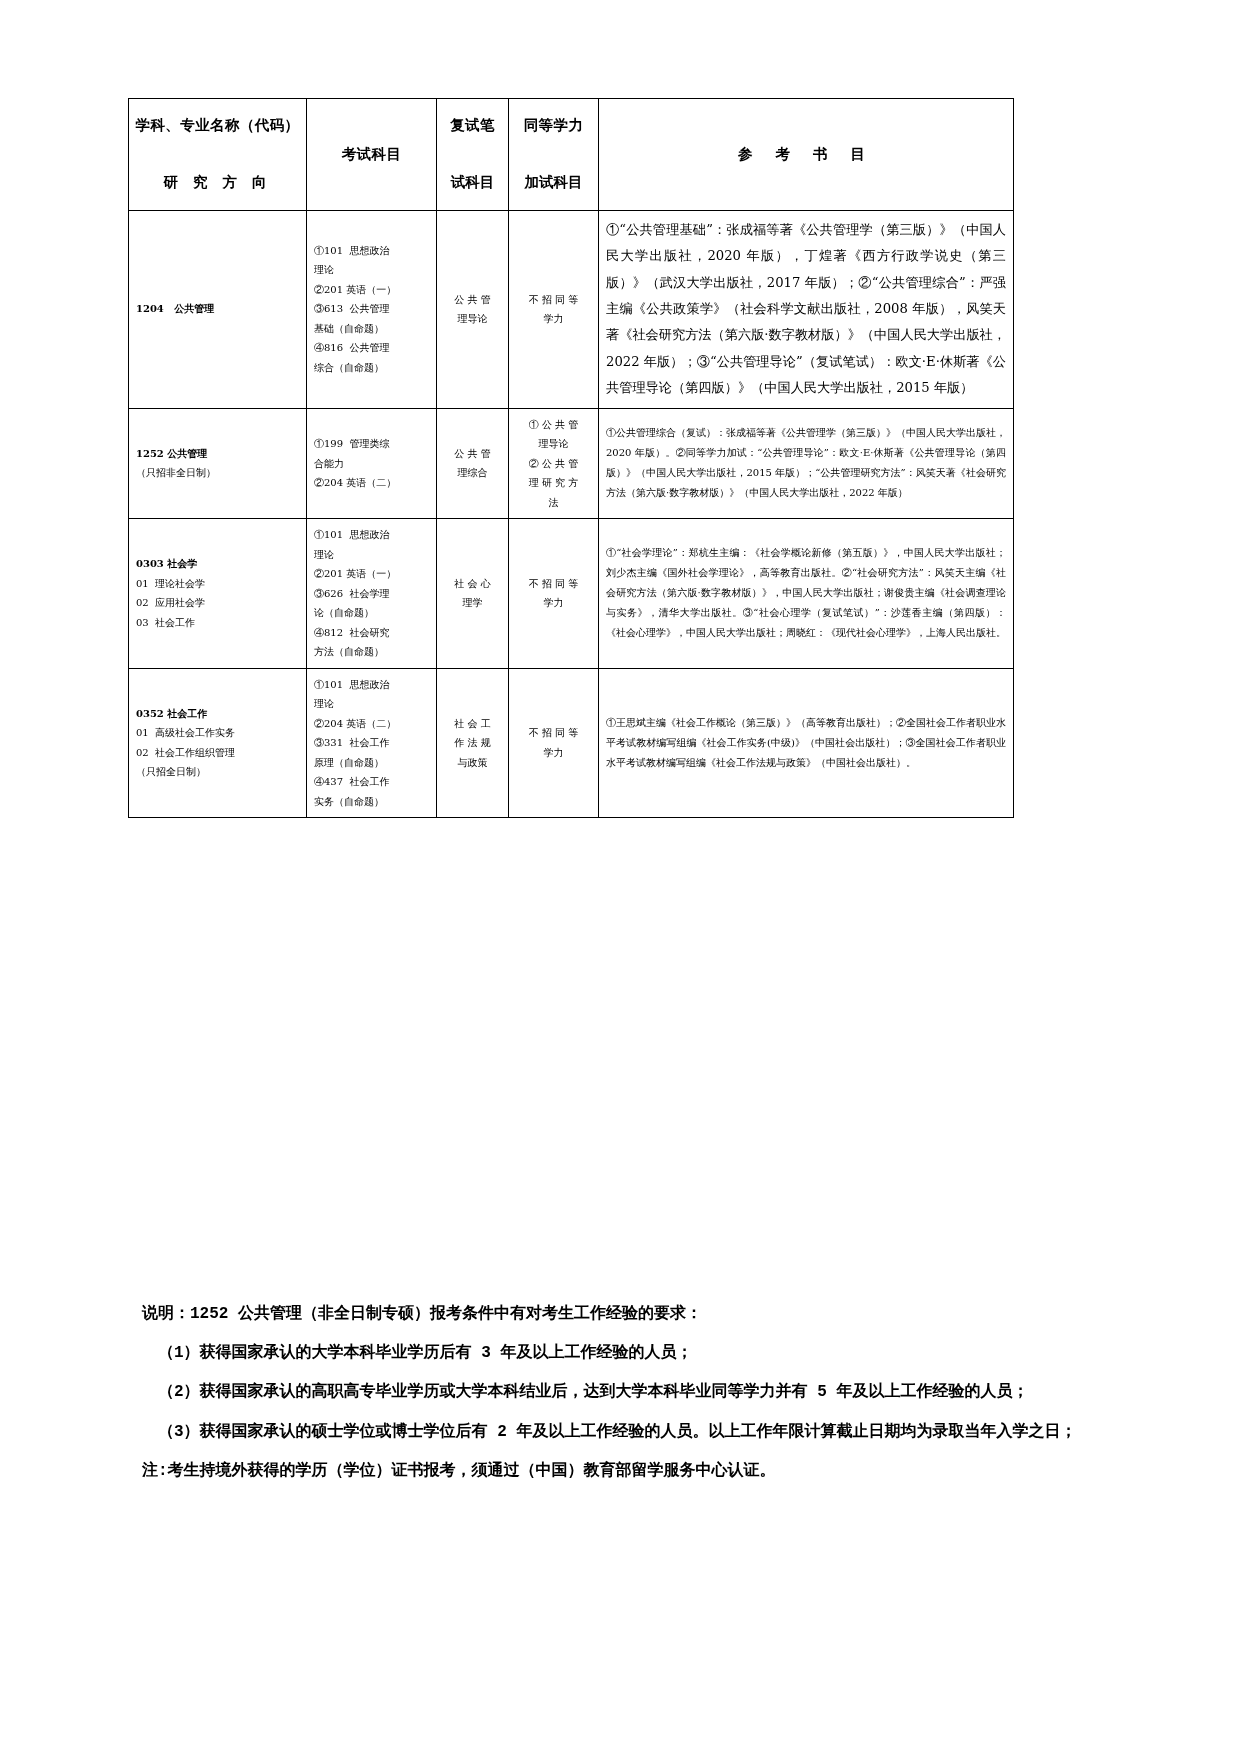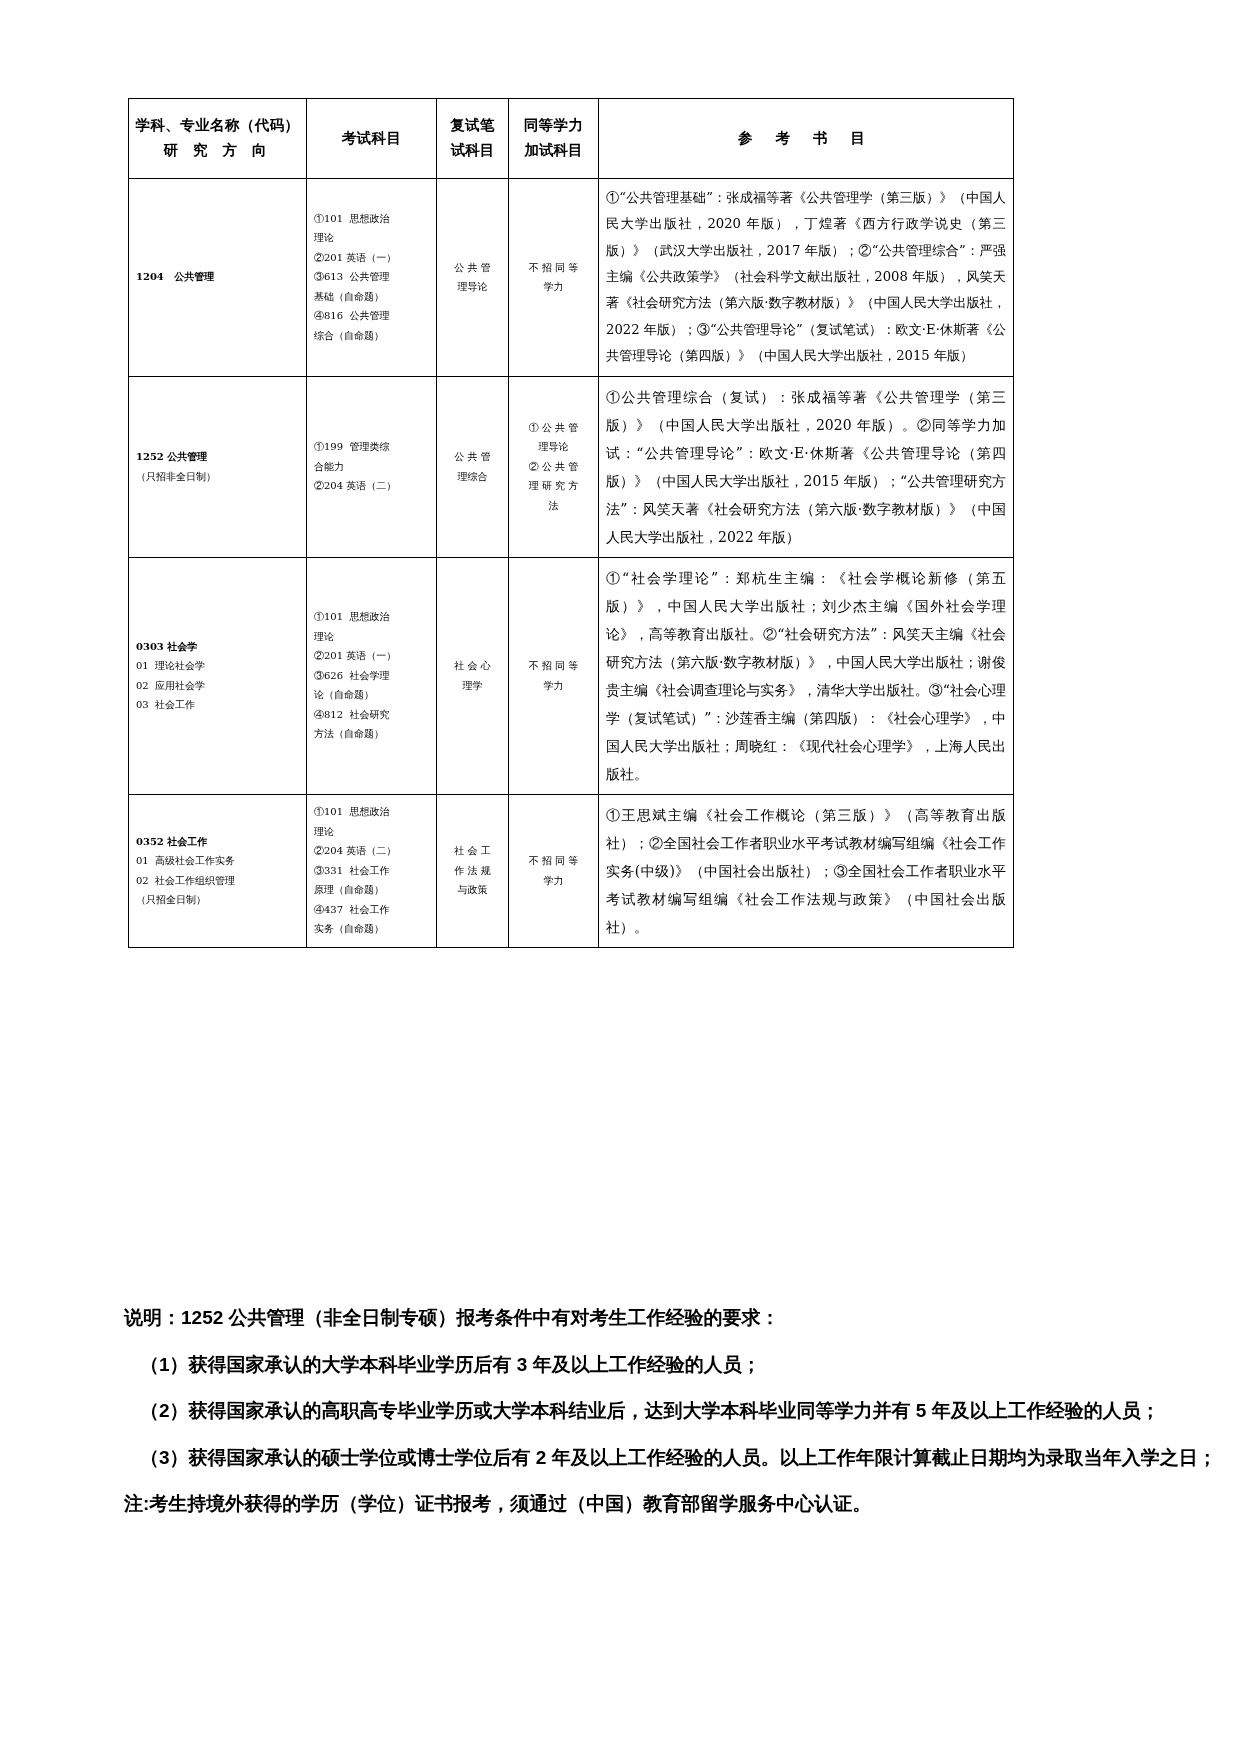"研 究 方 向" .hdr-line2 { margin-top: none -> 32px }
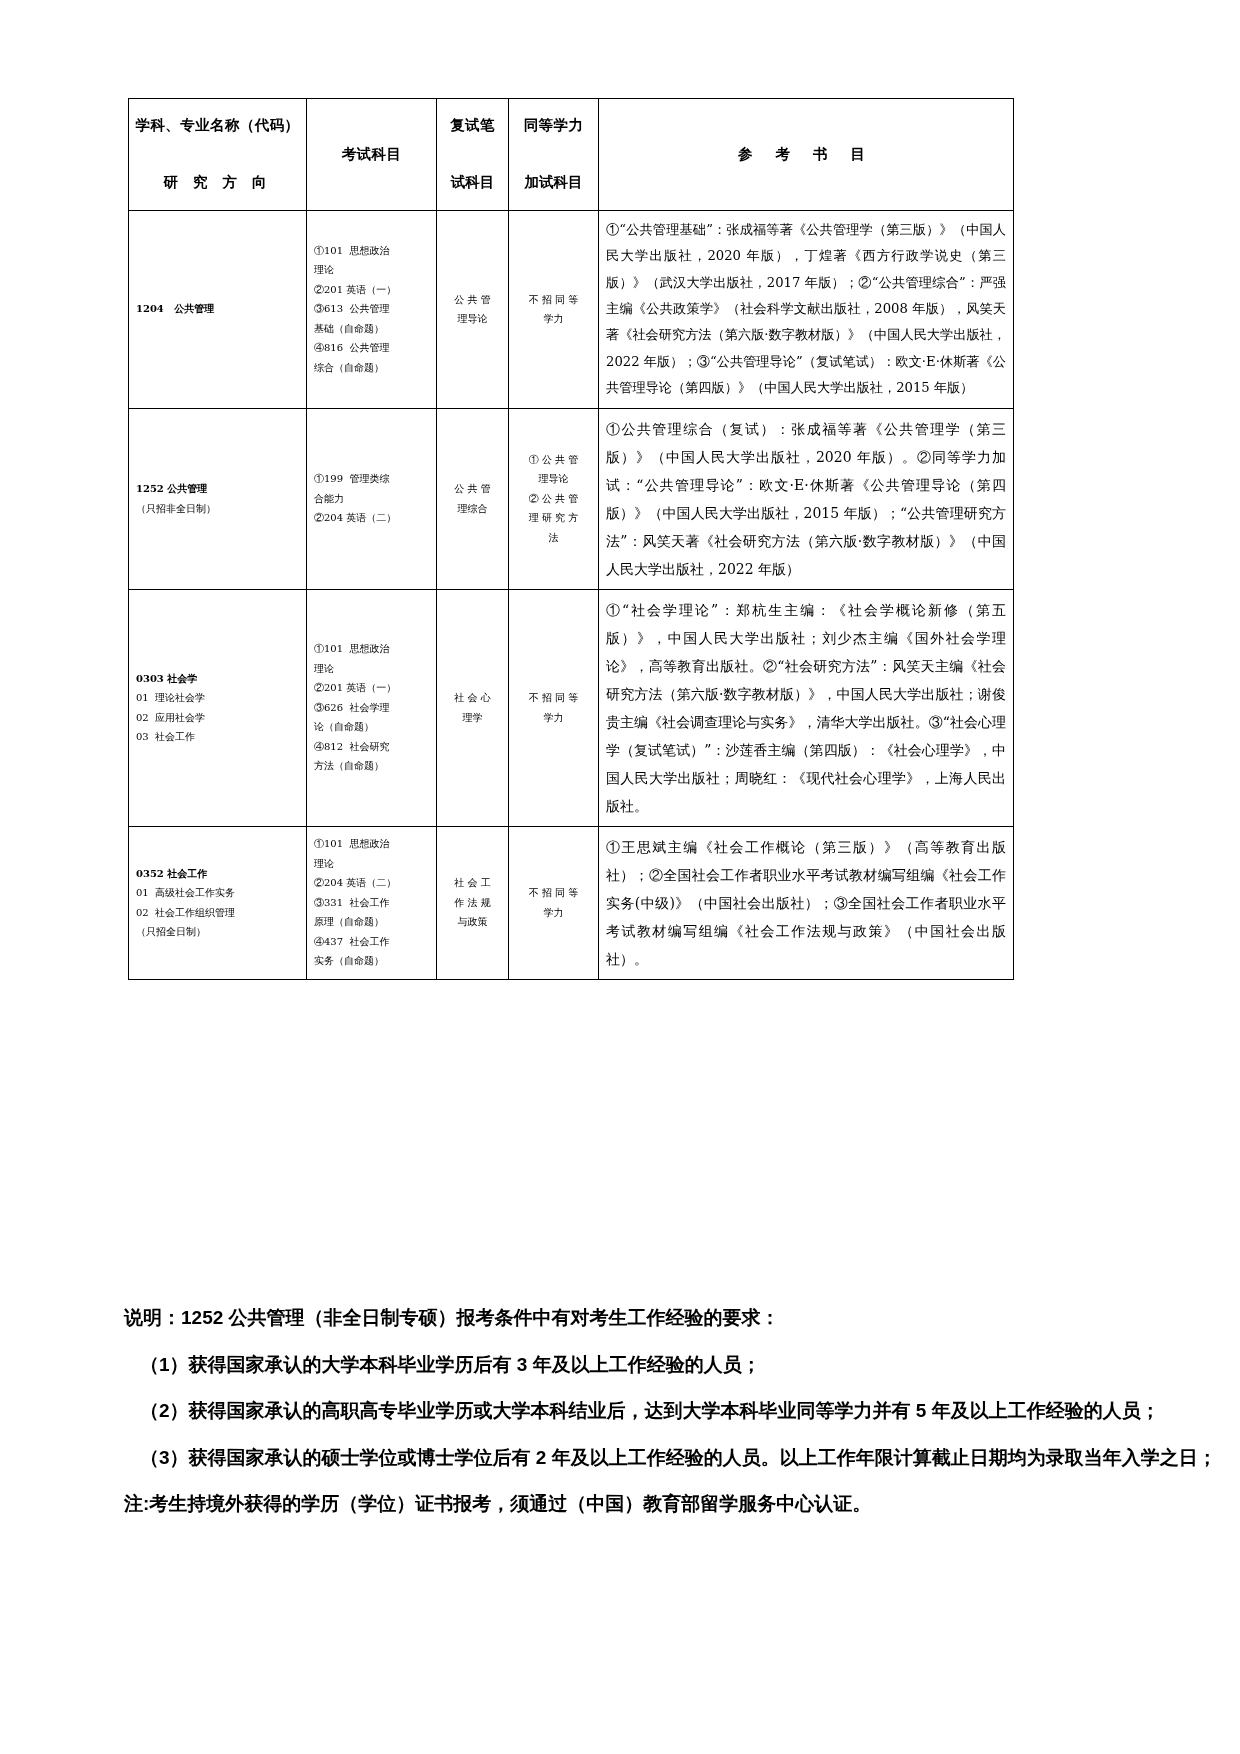"①公共管理综合（复试）：张成福等著《公共管理学（第三版）》（中国人民大学出版社，" .row-light .cell-ref { font-size: 14px -> 10px }
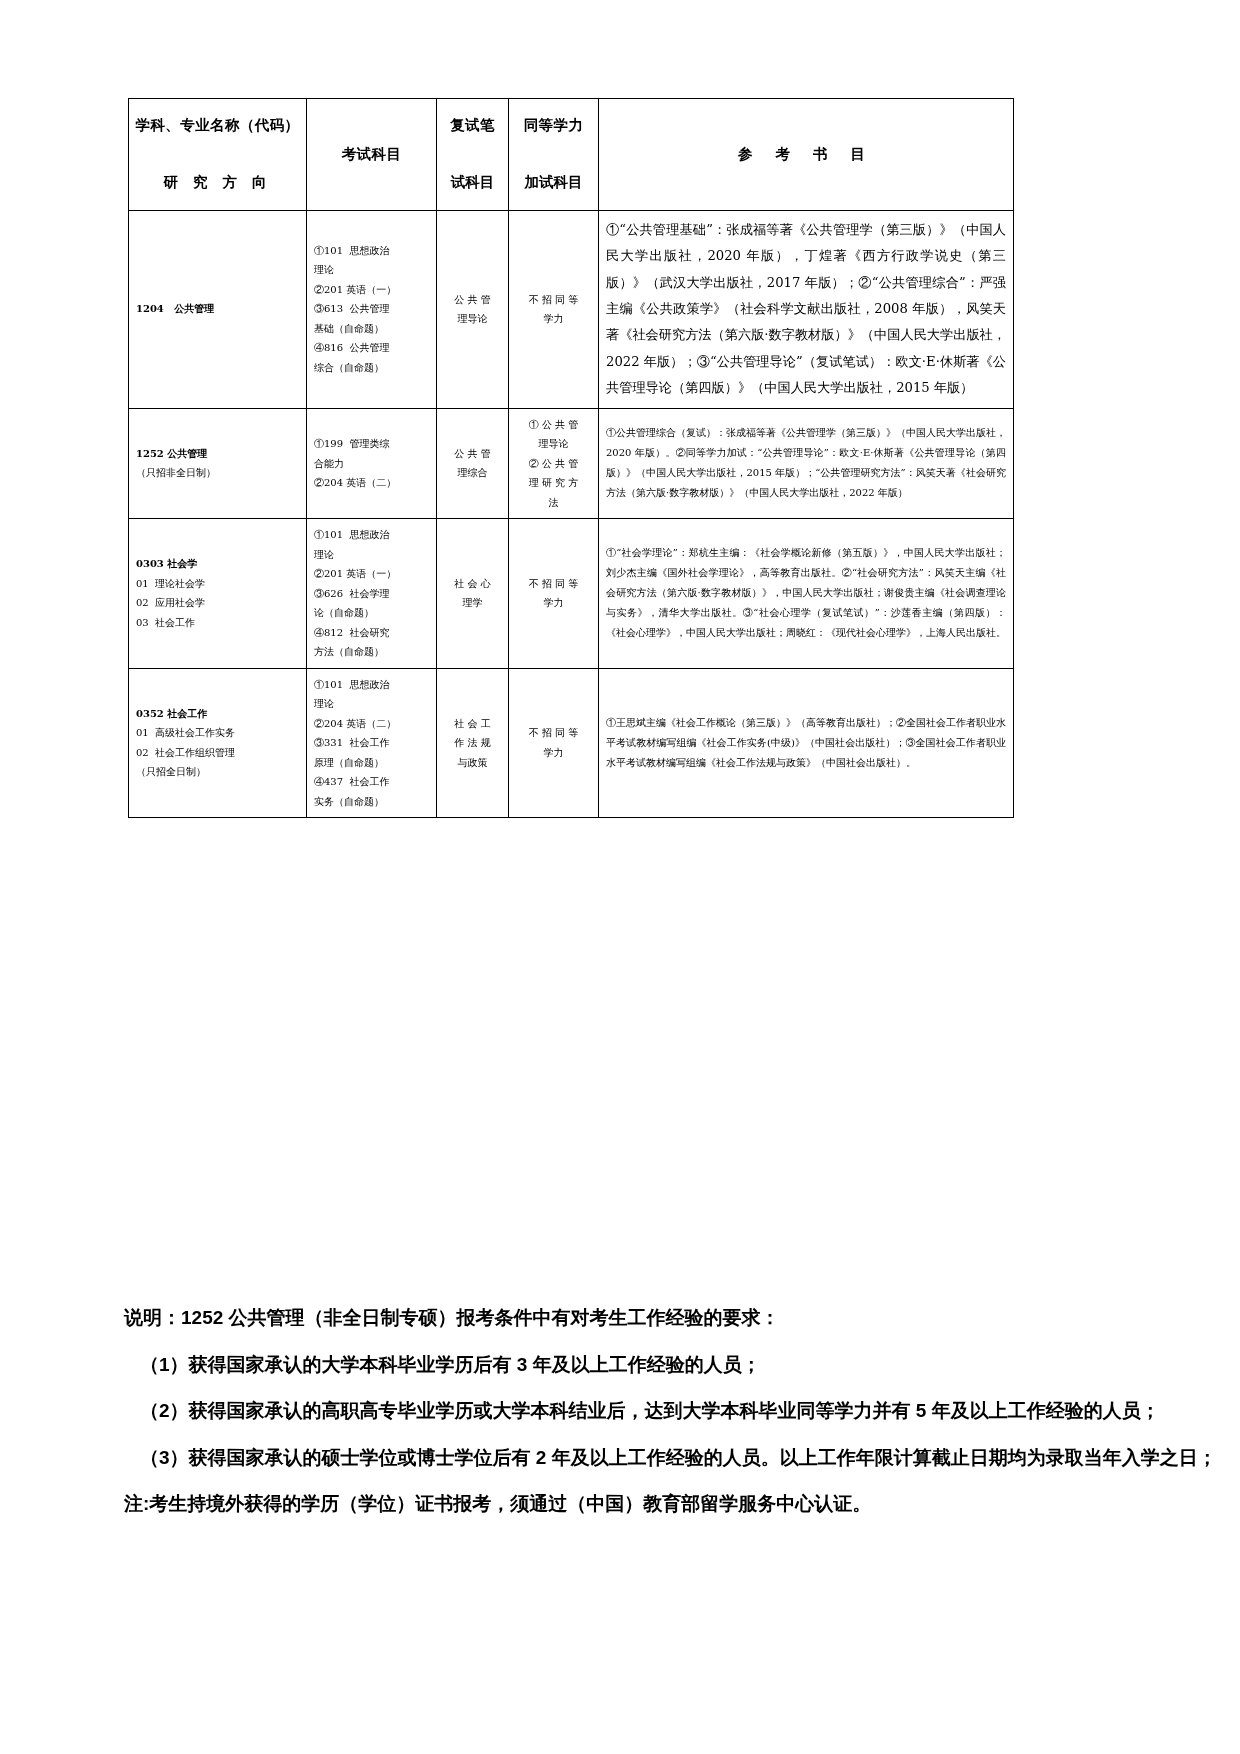"说明：1252 公共管理（非全日制专硕）报考条件中有对考生工作经验的要求：" .notes { font-family: Liberation Sans, sans-serif -> Liberation Mono, monospace; font-size: 19px -> 16px; left: 124px -> 142px }
